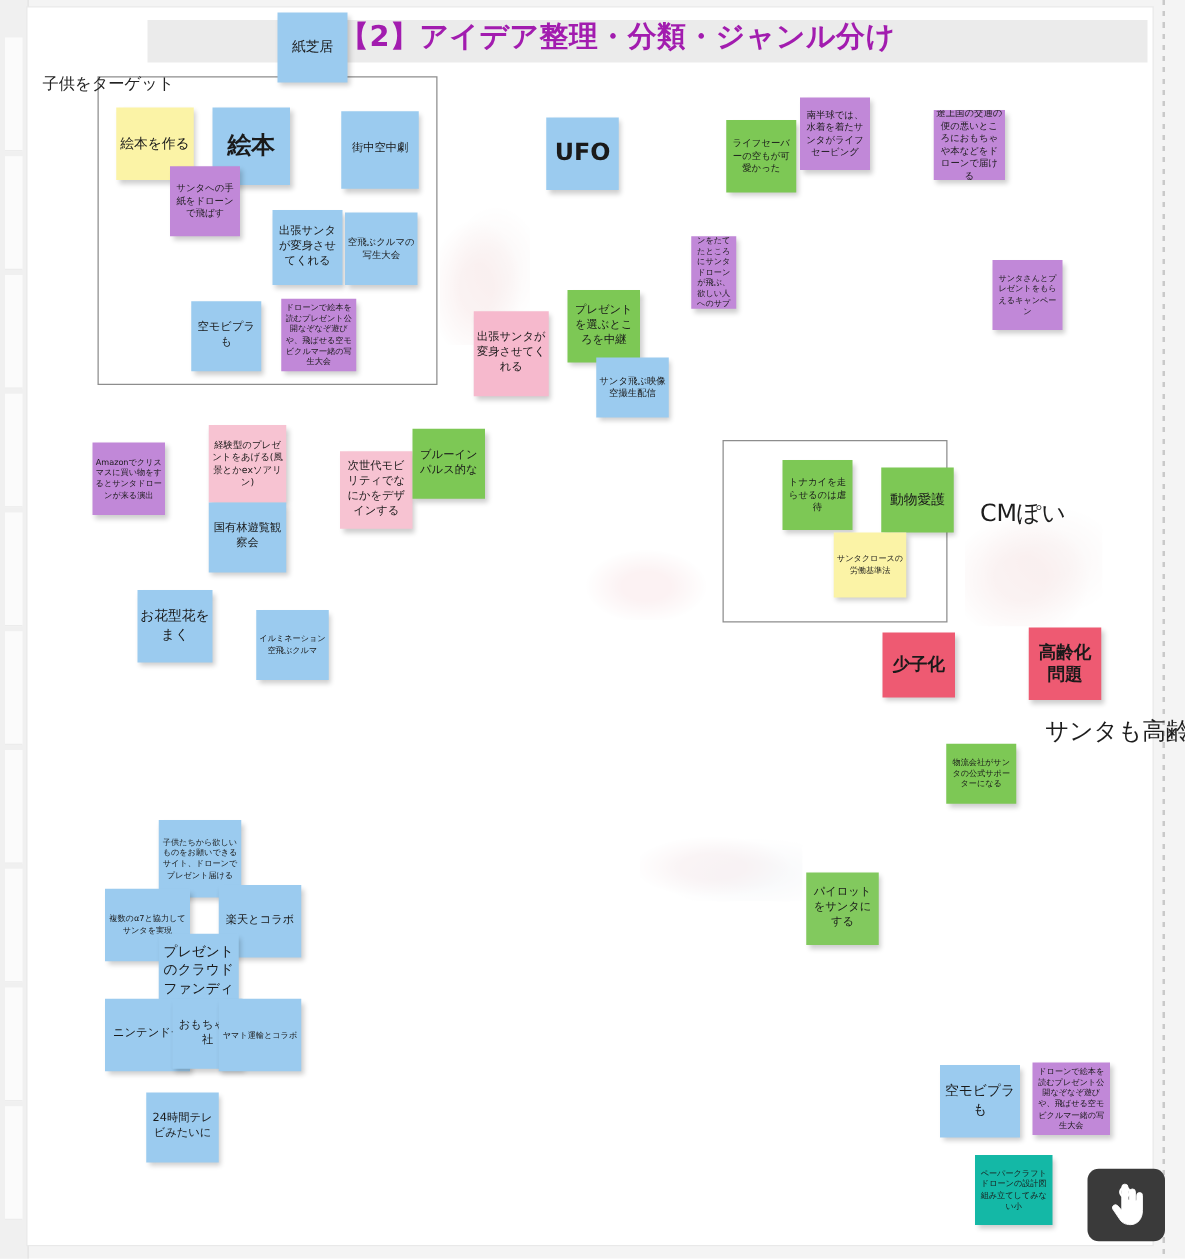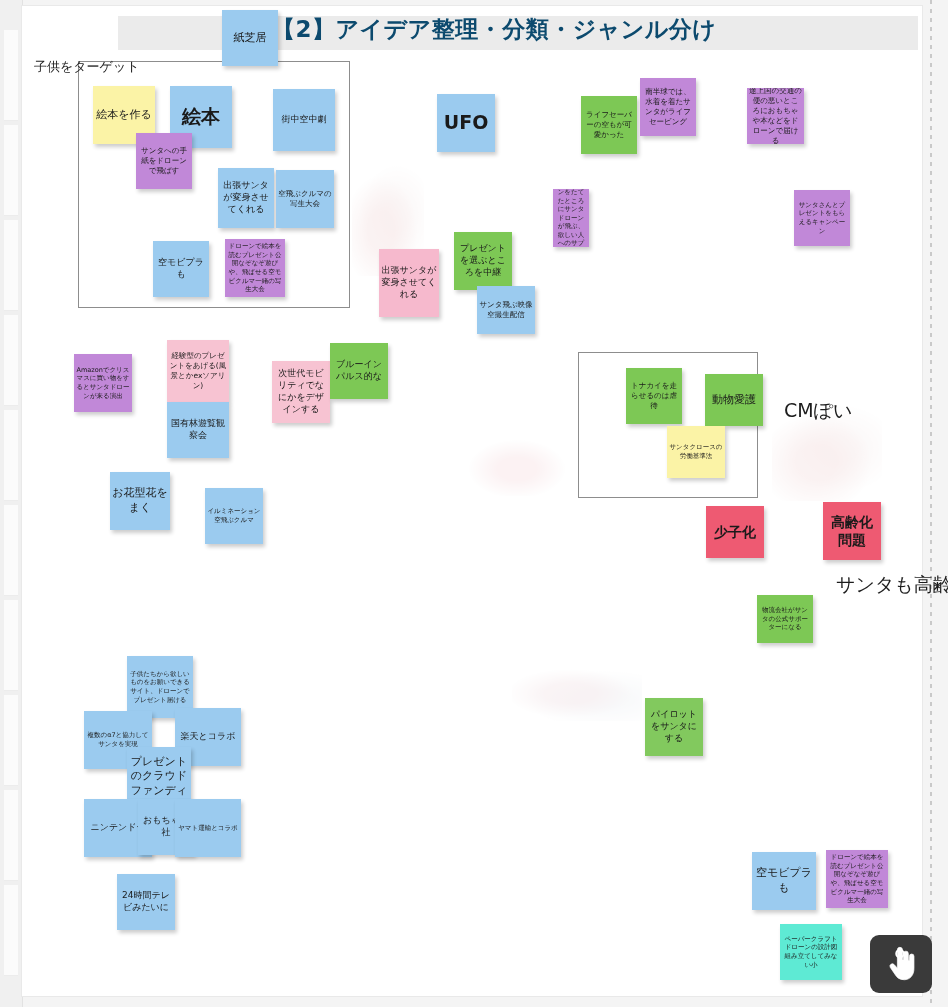"【2】アイデア整理・分類・ジャンル分け" .title-text { color: #0c4a6e -> #a21caf }
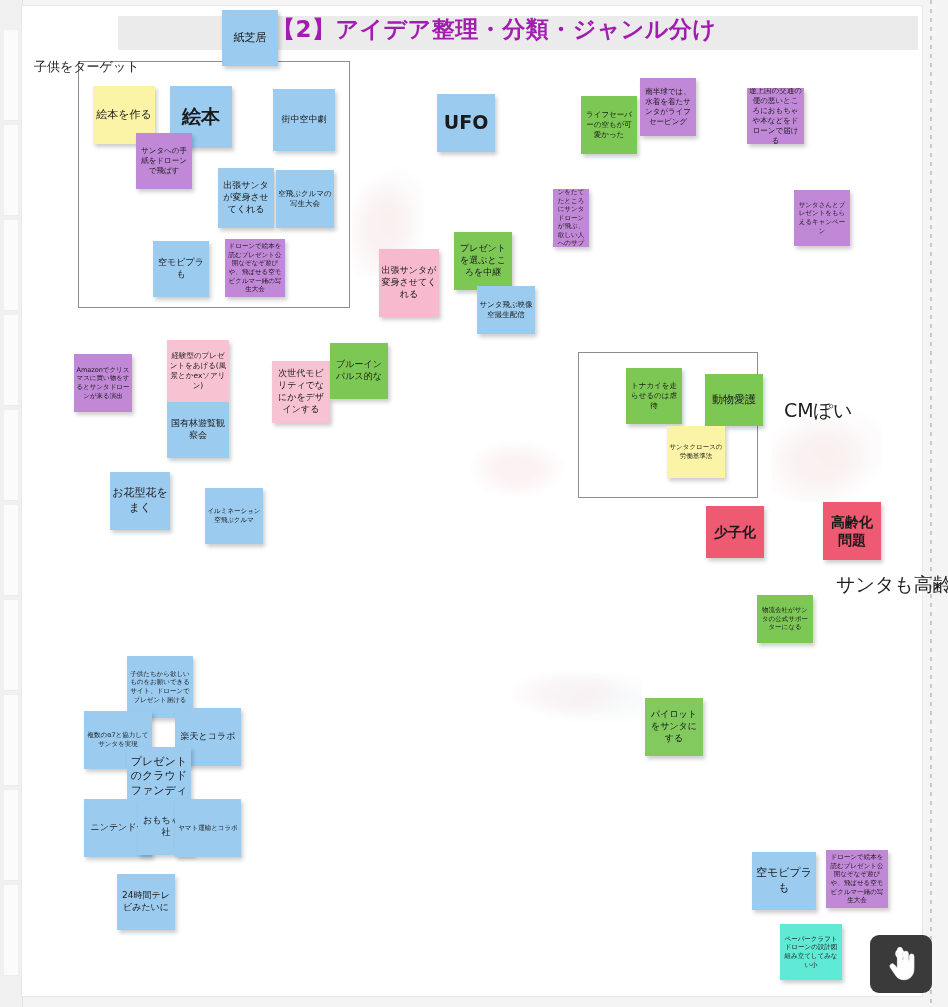"サンタさんとプレゼントをもらえるキャンペーン" div.note { top: 184px -> 202px }
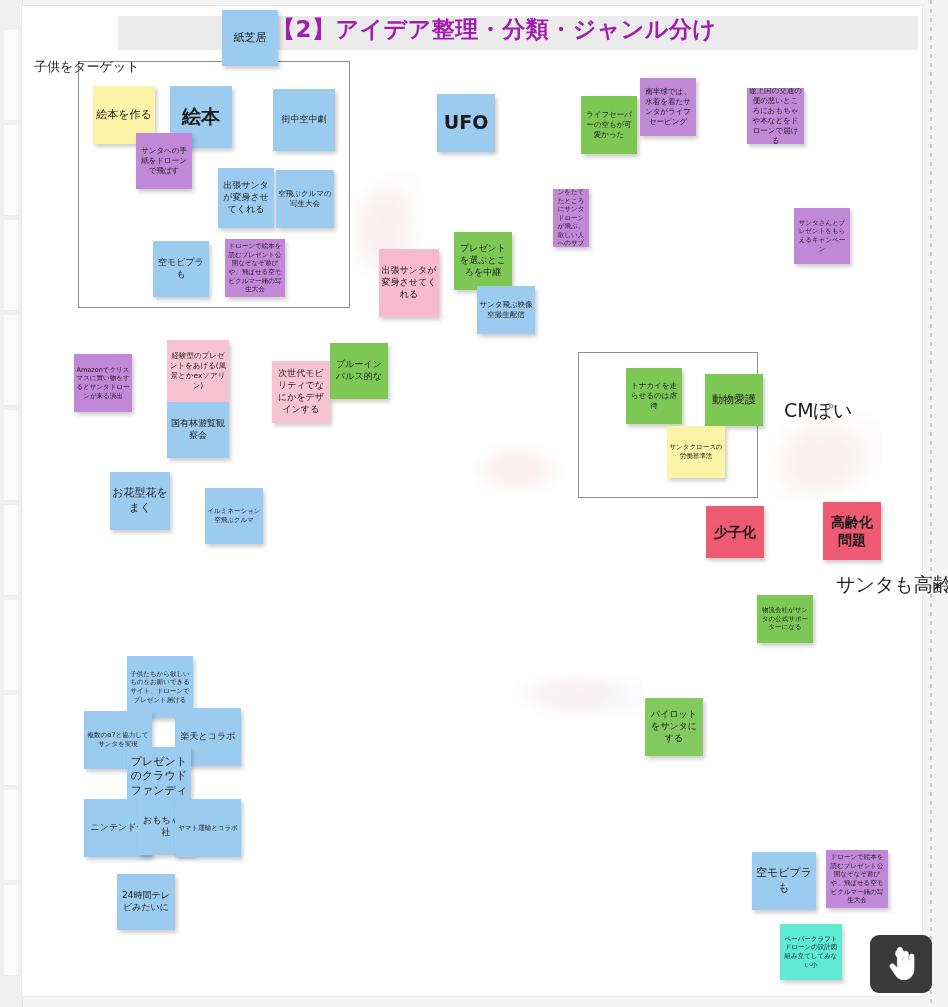"ペーパークラフトドローンの設計図組み立てしてみない小" .note.yellow2 { background: #5eead4 -> #14b8a6 }
